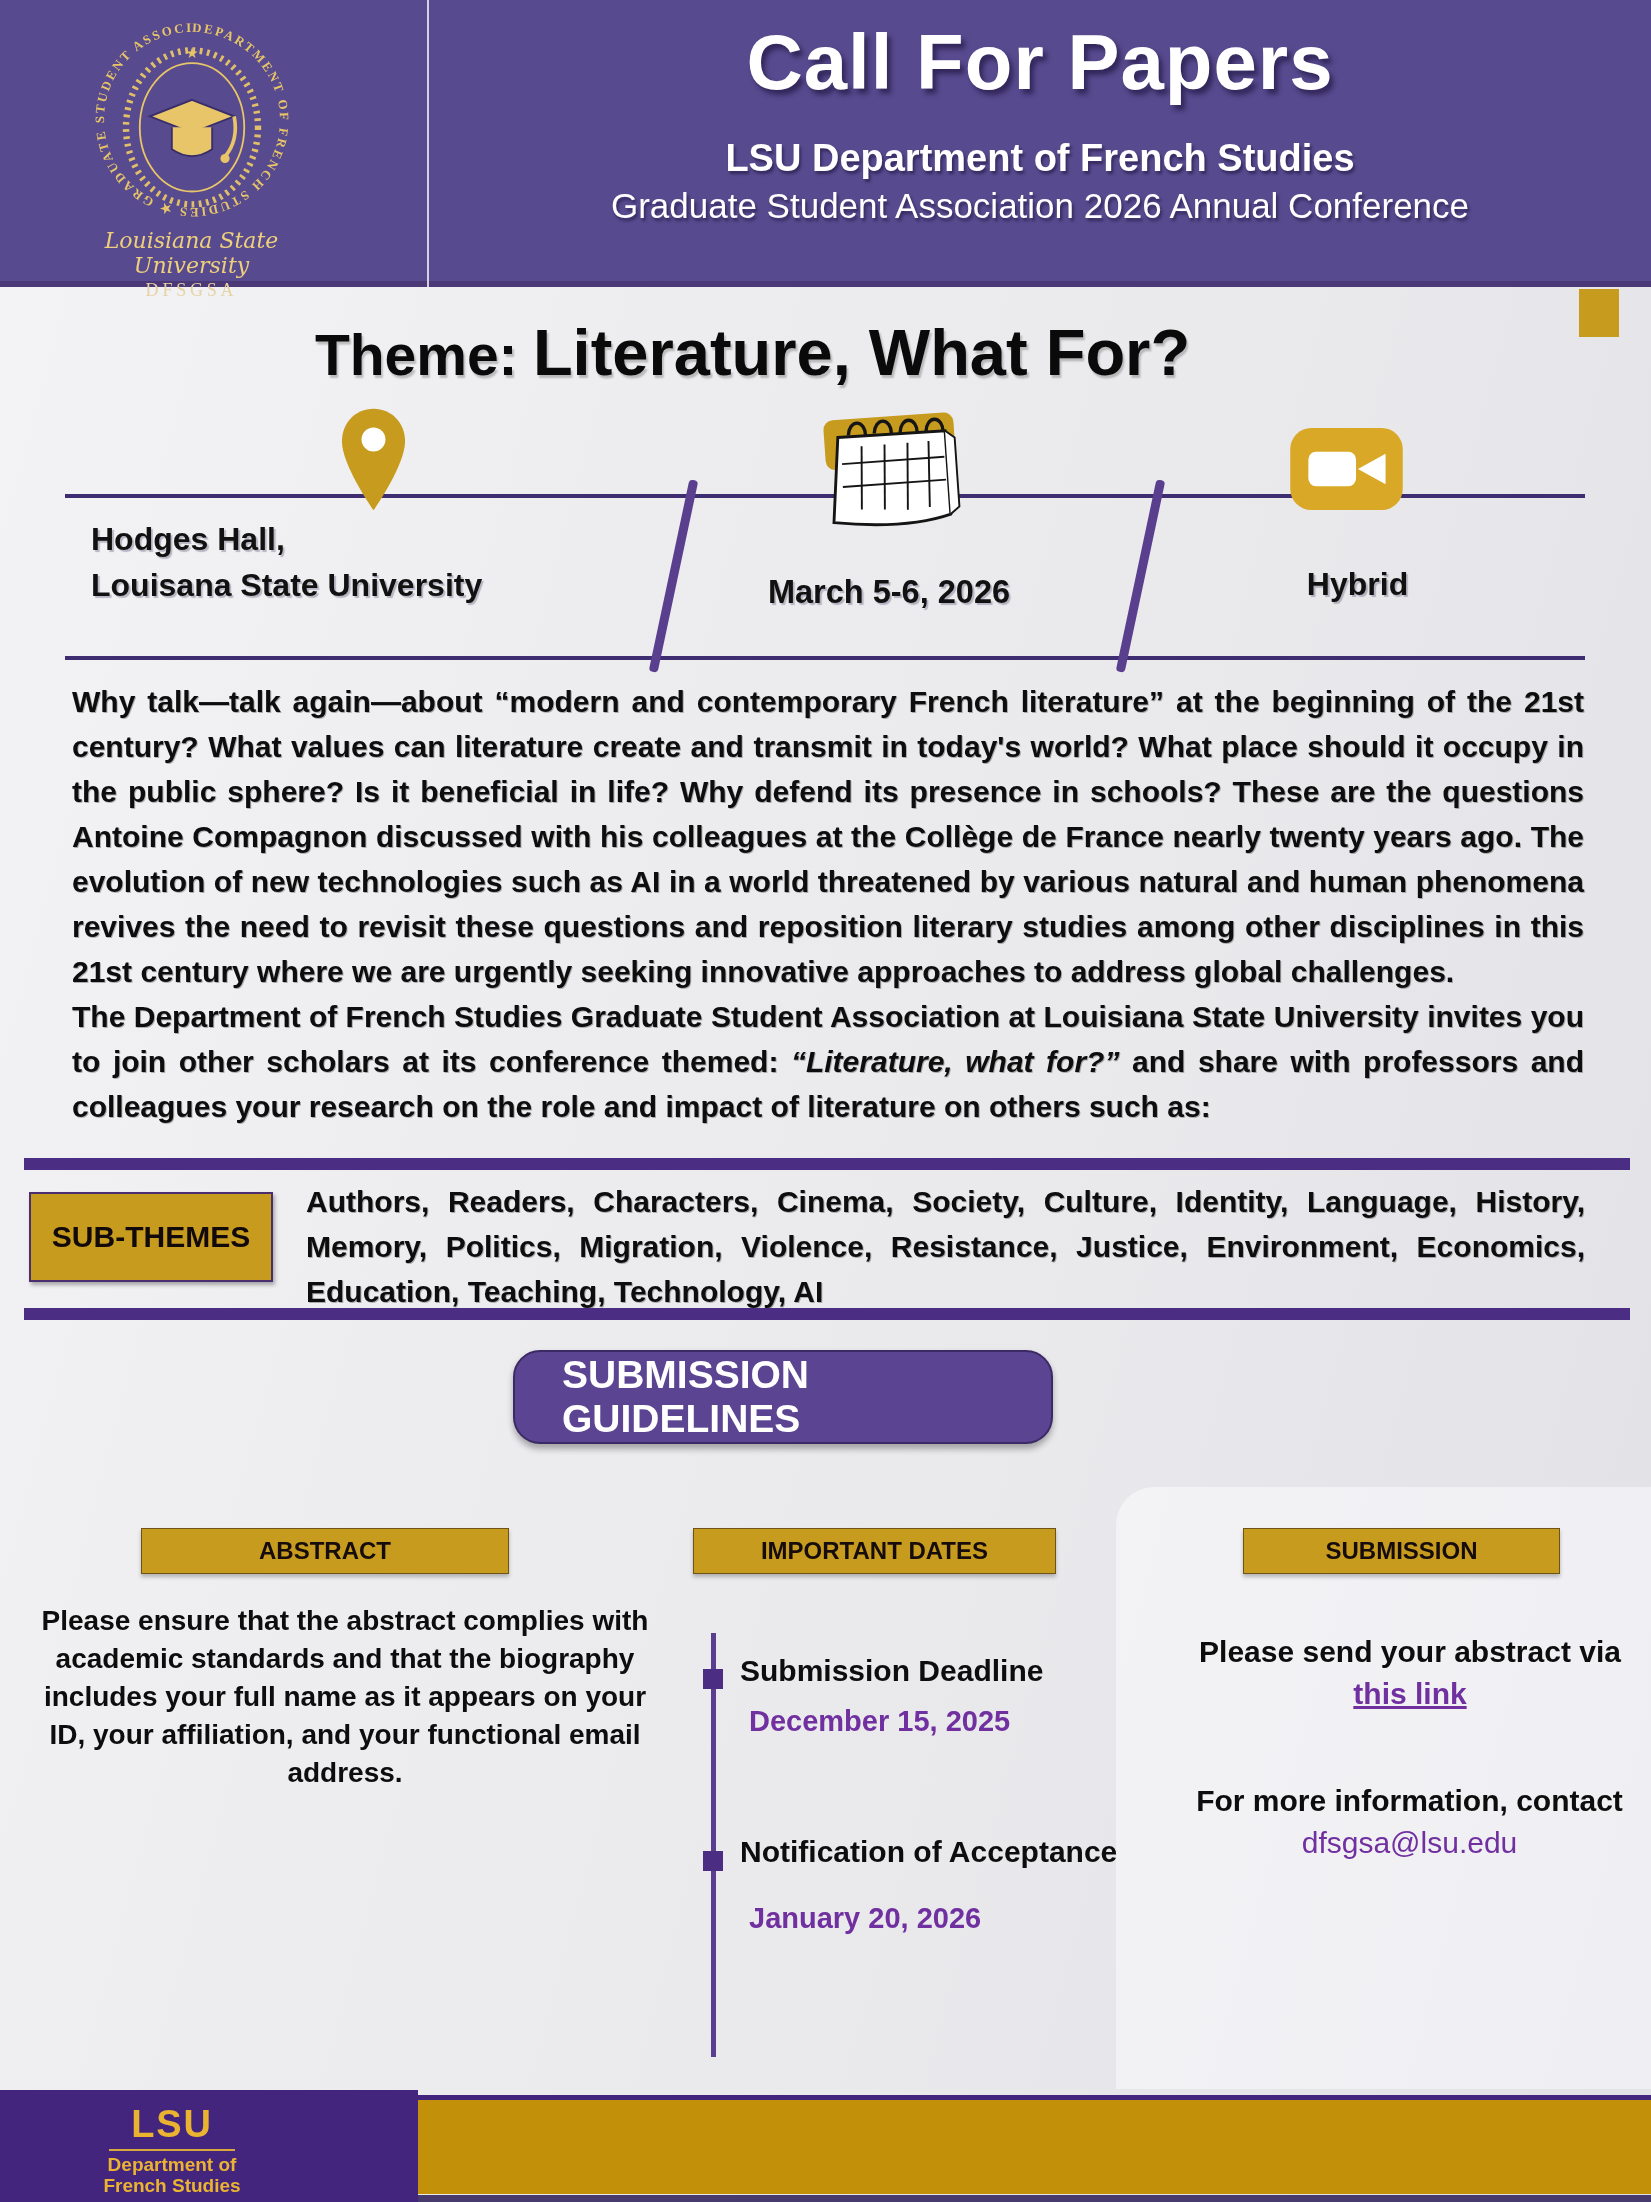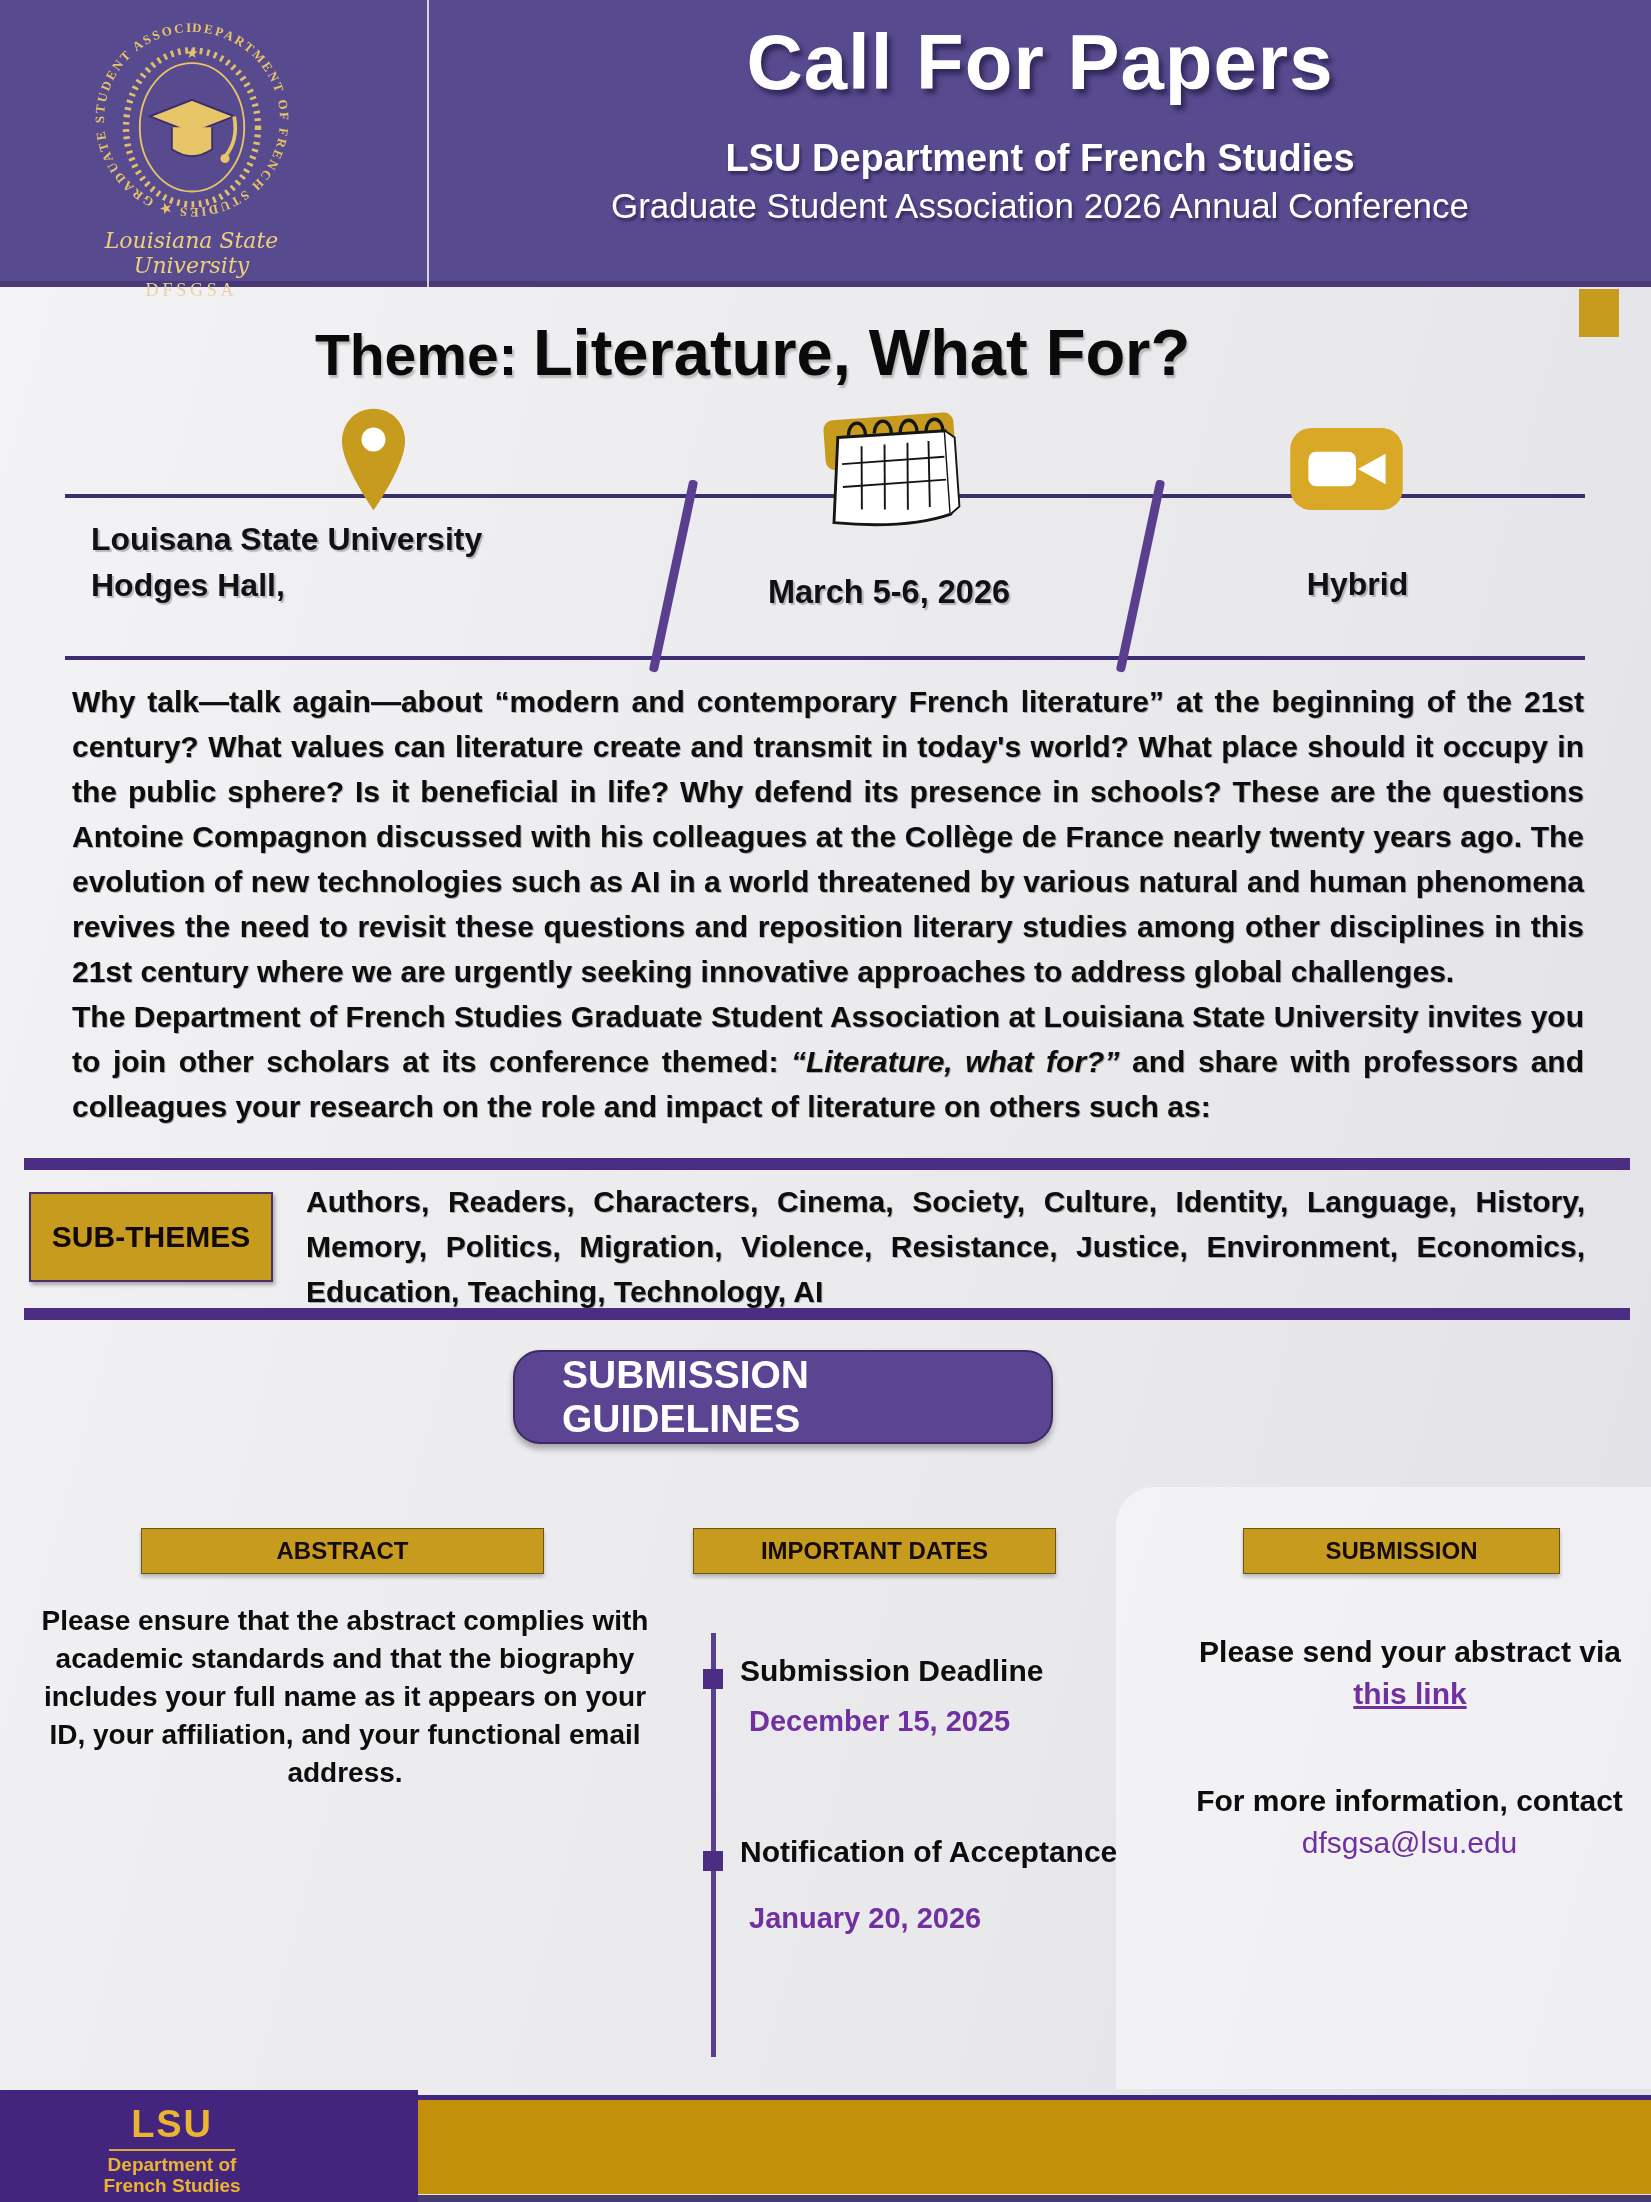"Louisana State University" div { order: before "Hodges Hall," -> after "Hodges Hall," }
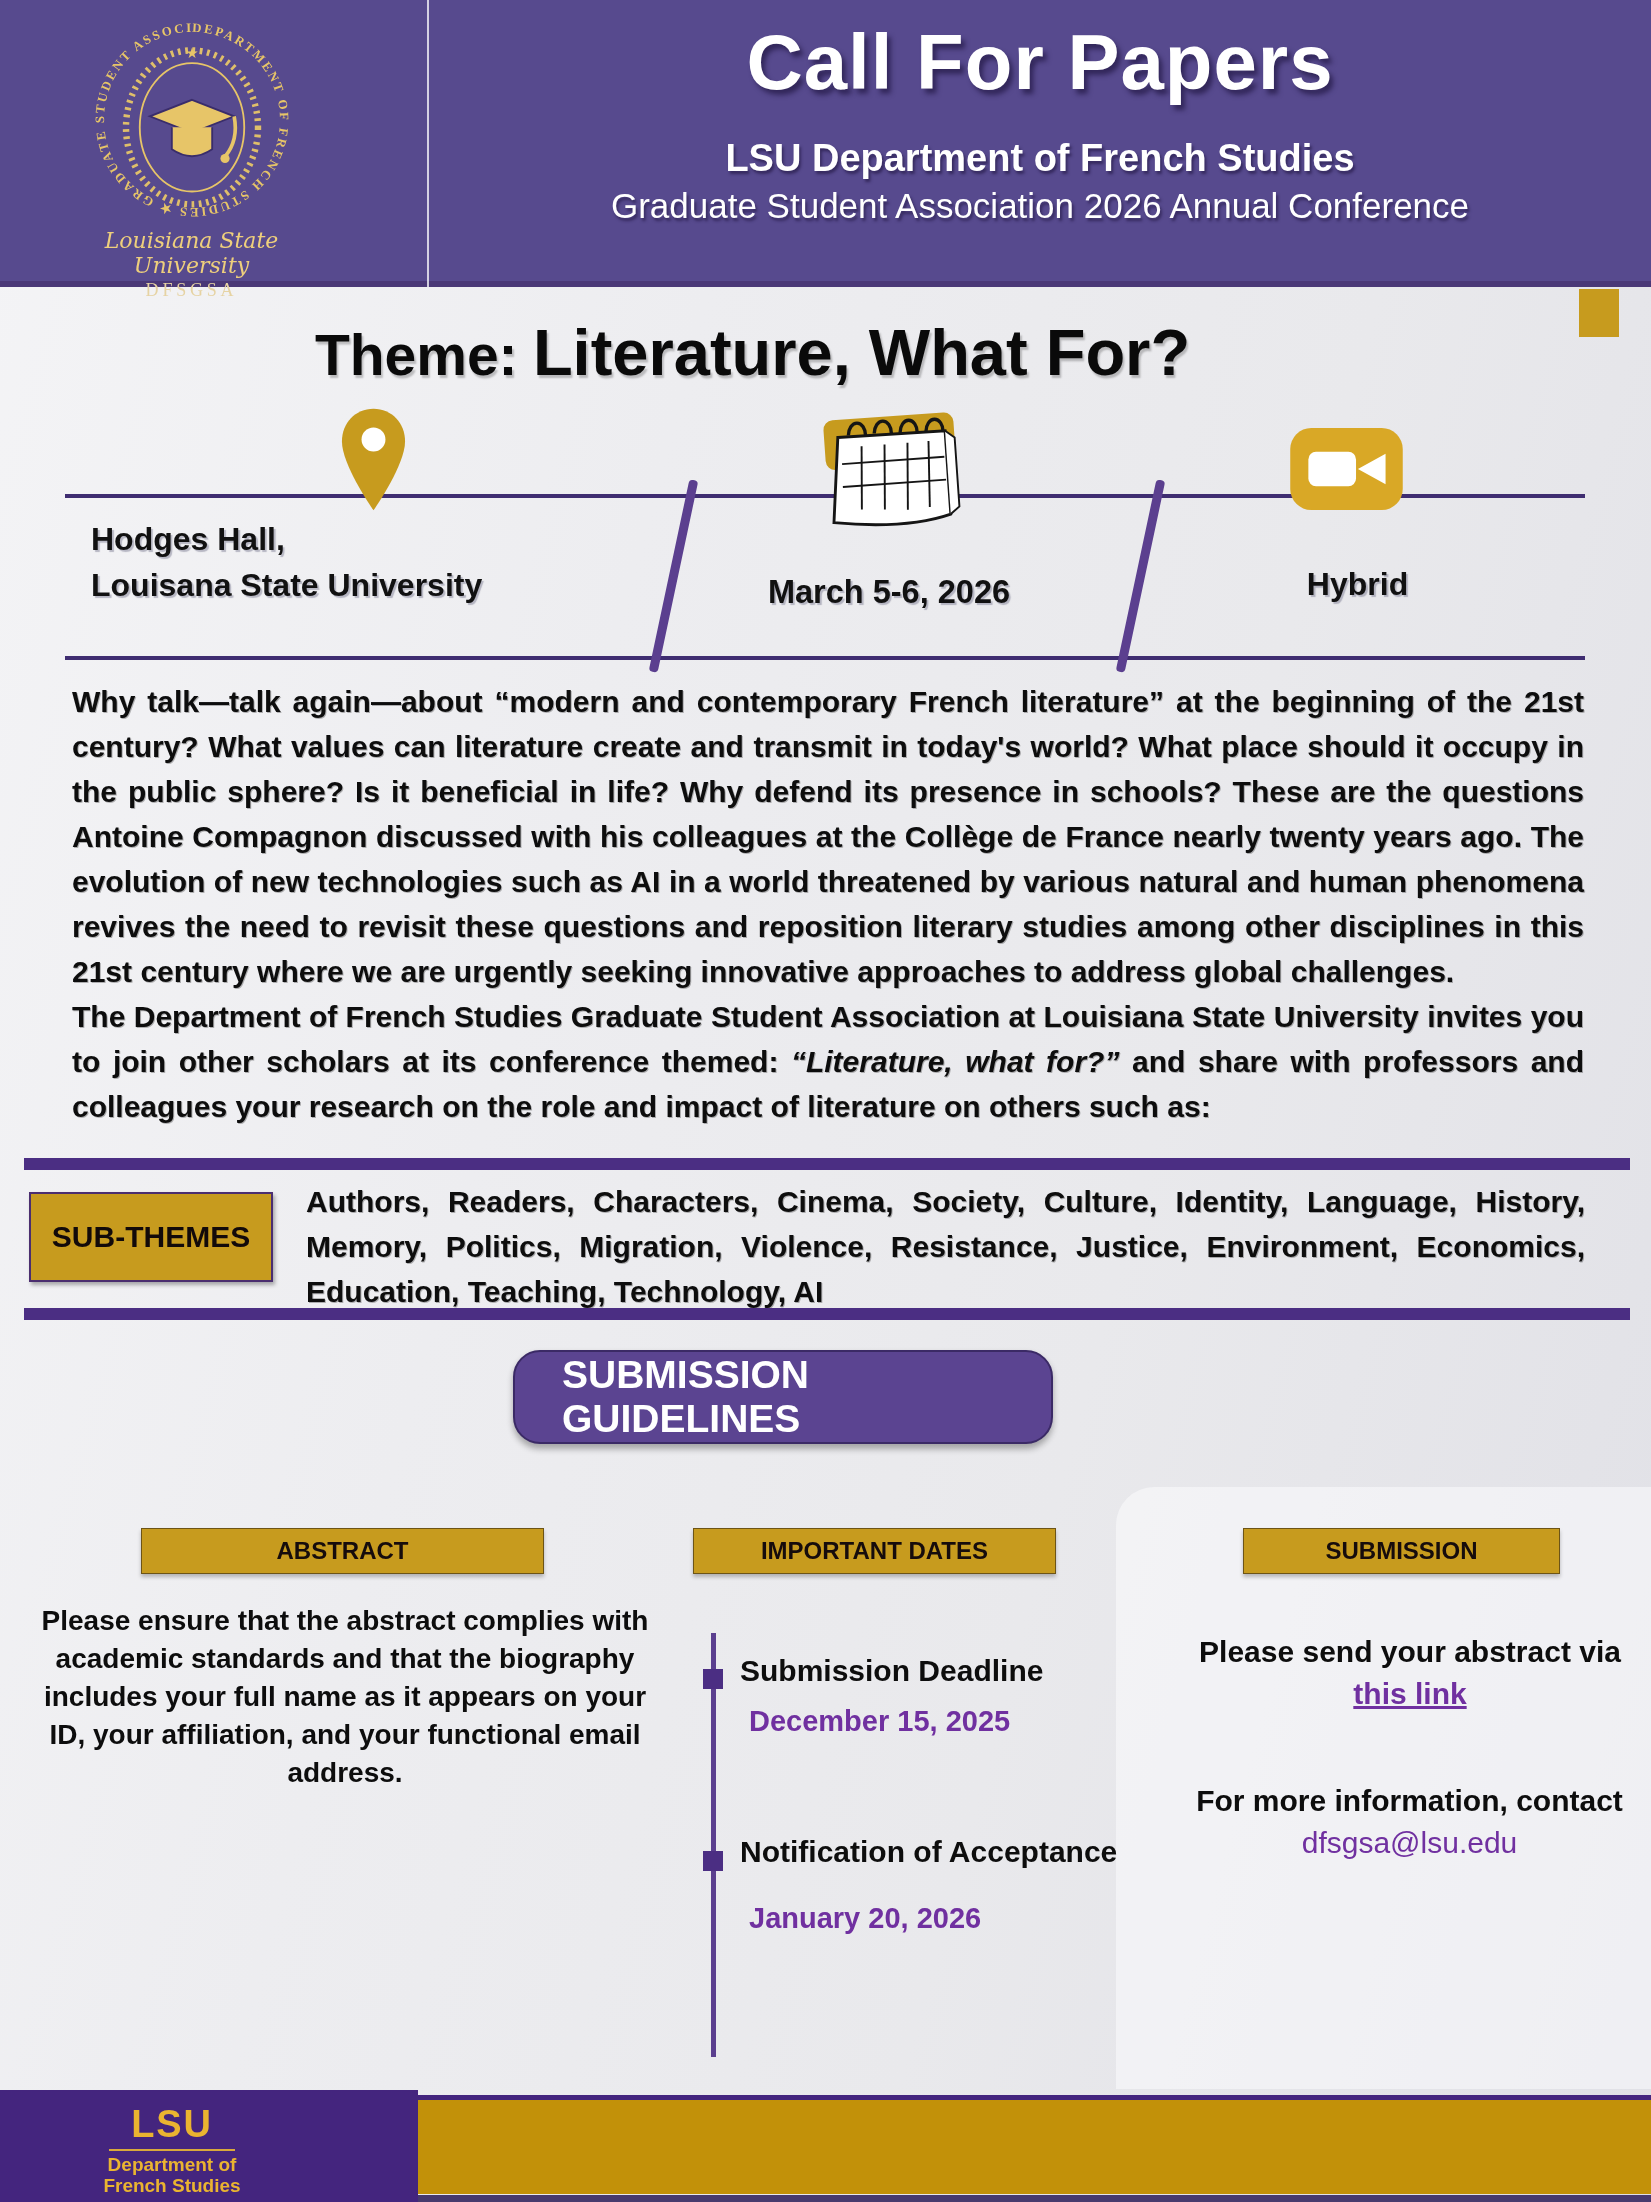"ABSTRACT" .col-head.abstract { width: 403px -> 368px }
